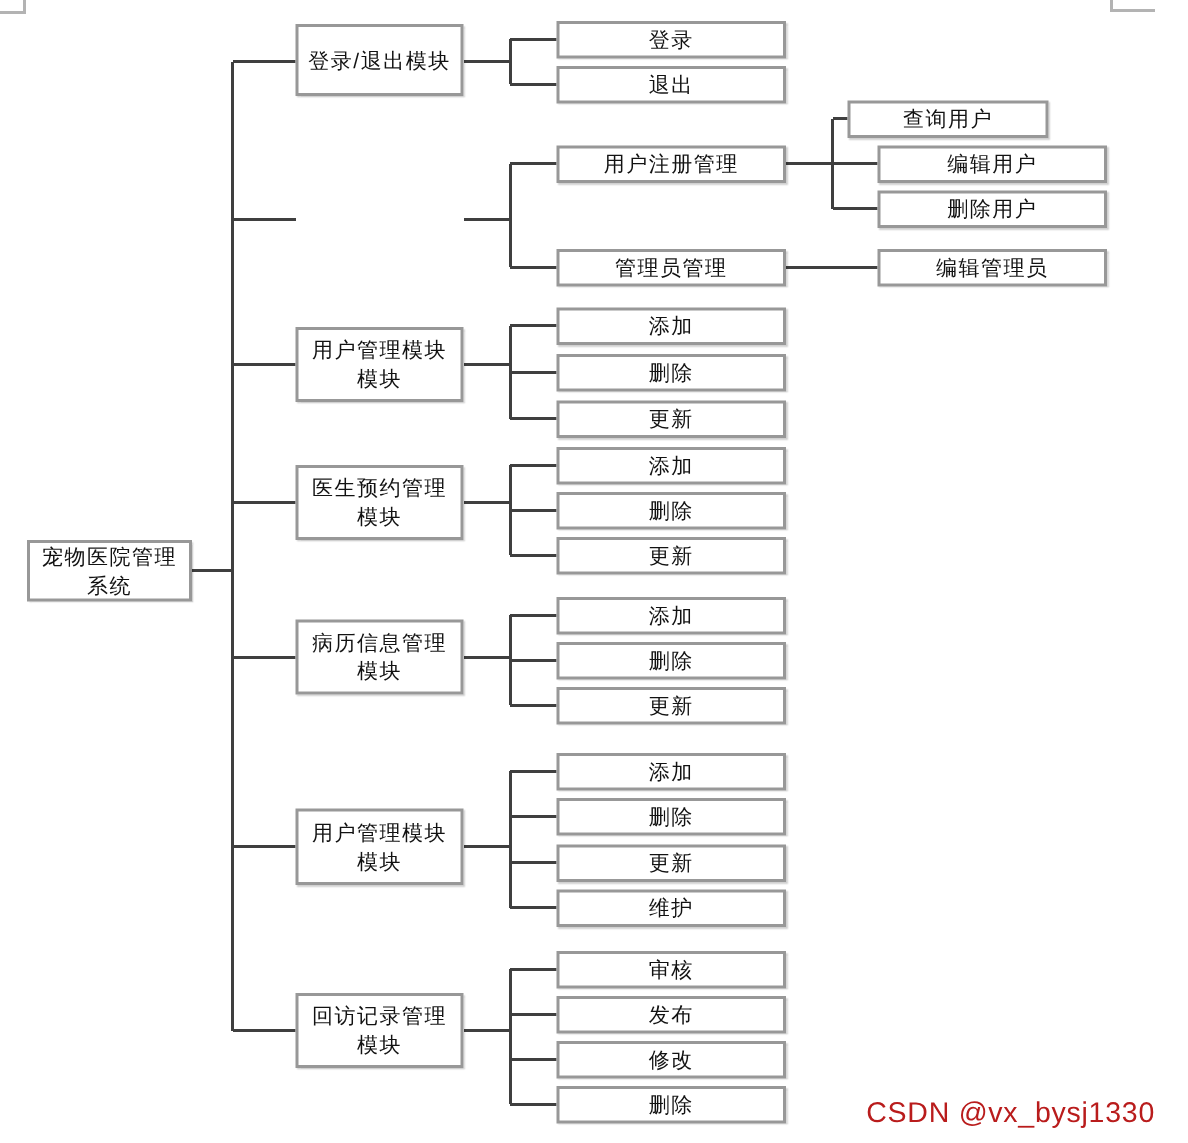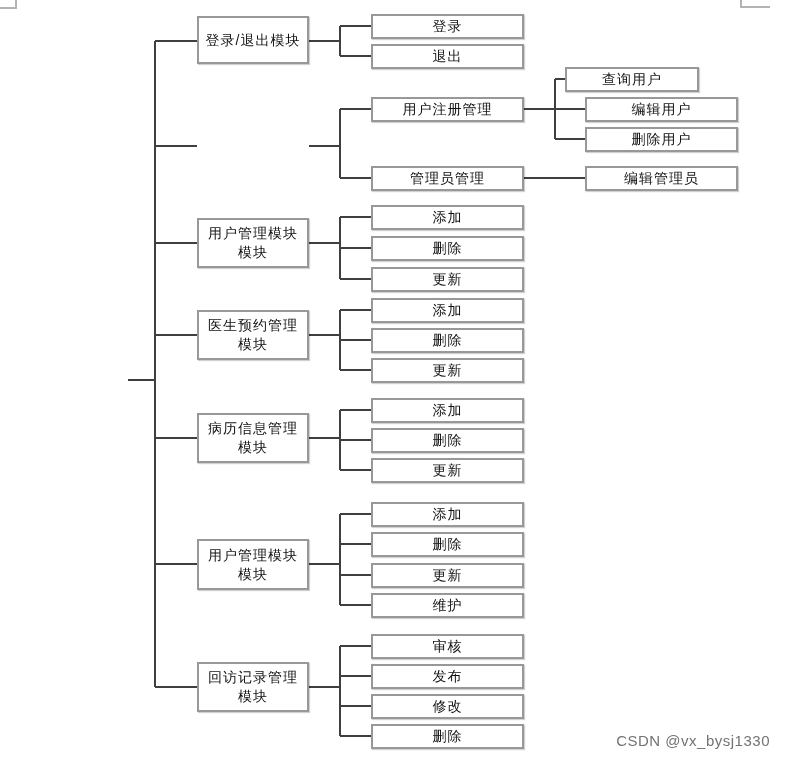"宠物医院管理" div.box { html: none -> <div>宠物医院管理 系统</div> }
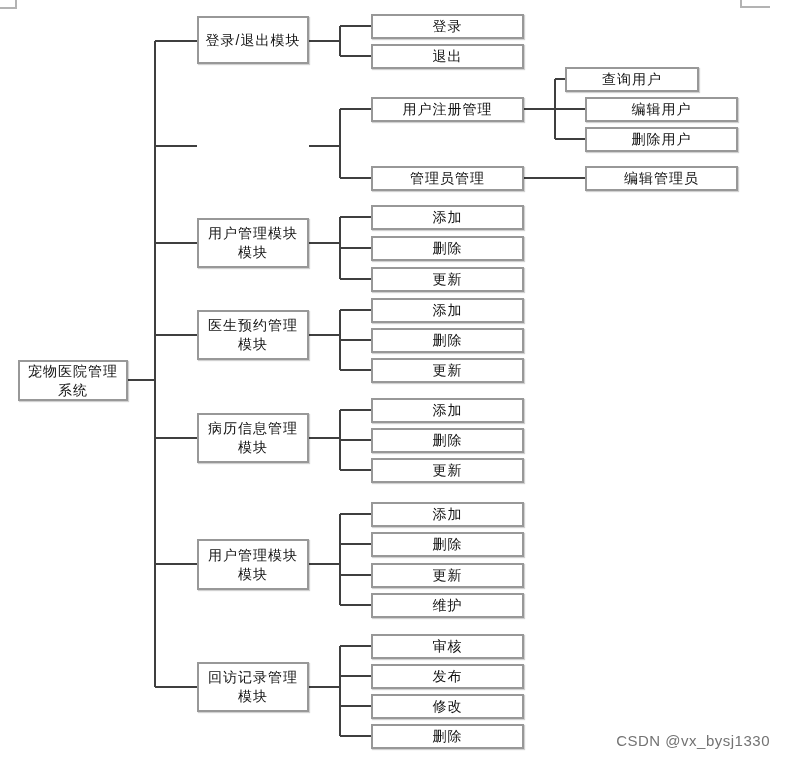"CSDN @vx_bysj1330" .watermark { color: #737373 -> #b91c1c; font-size: 15px -> 19px }
